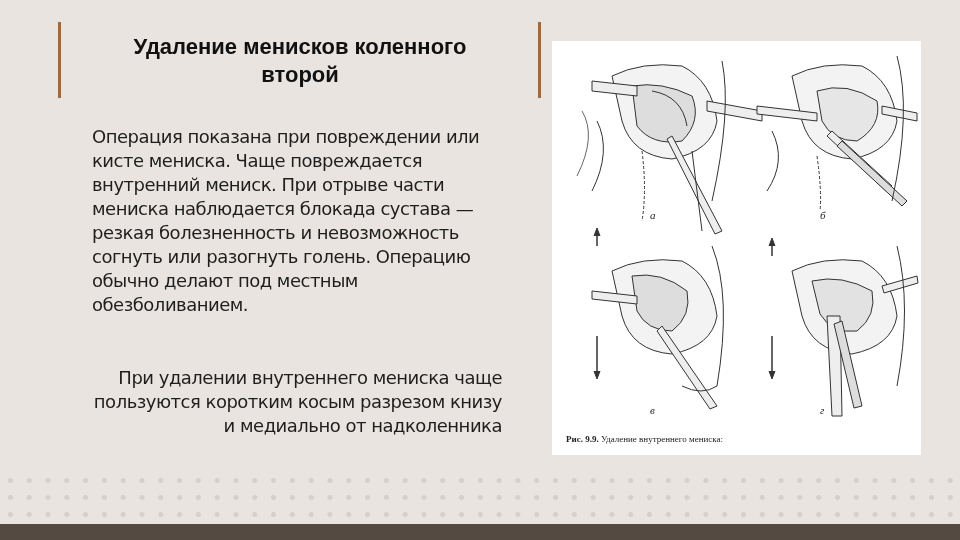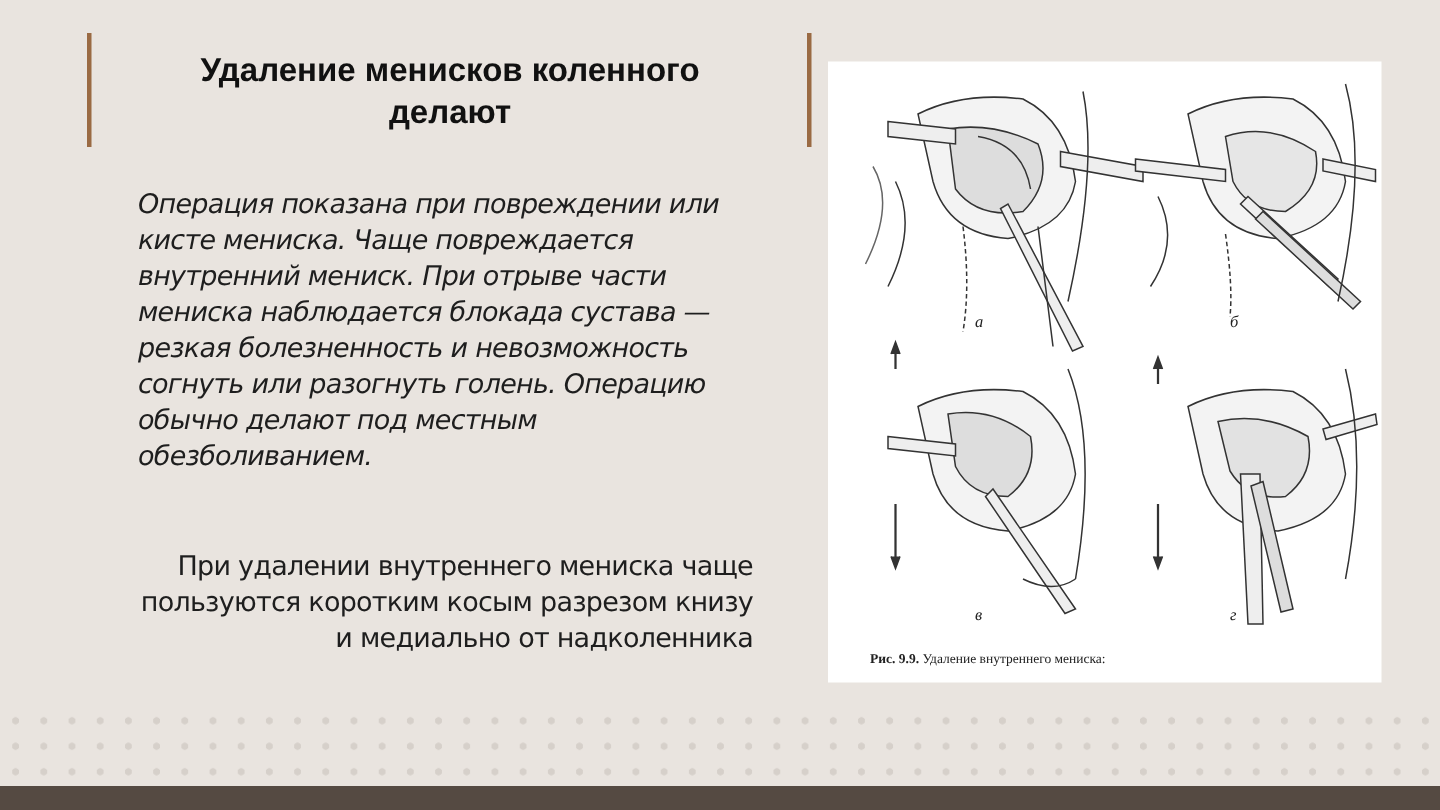"Удаление менисков коленного делают" div.title { text: делают -> второй }
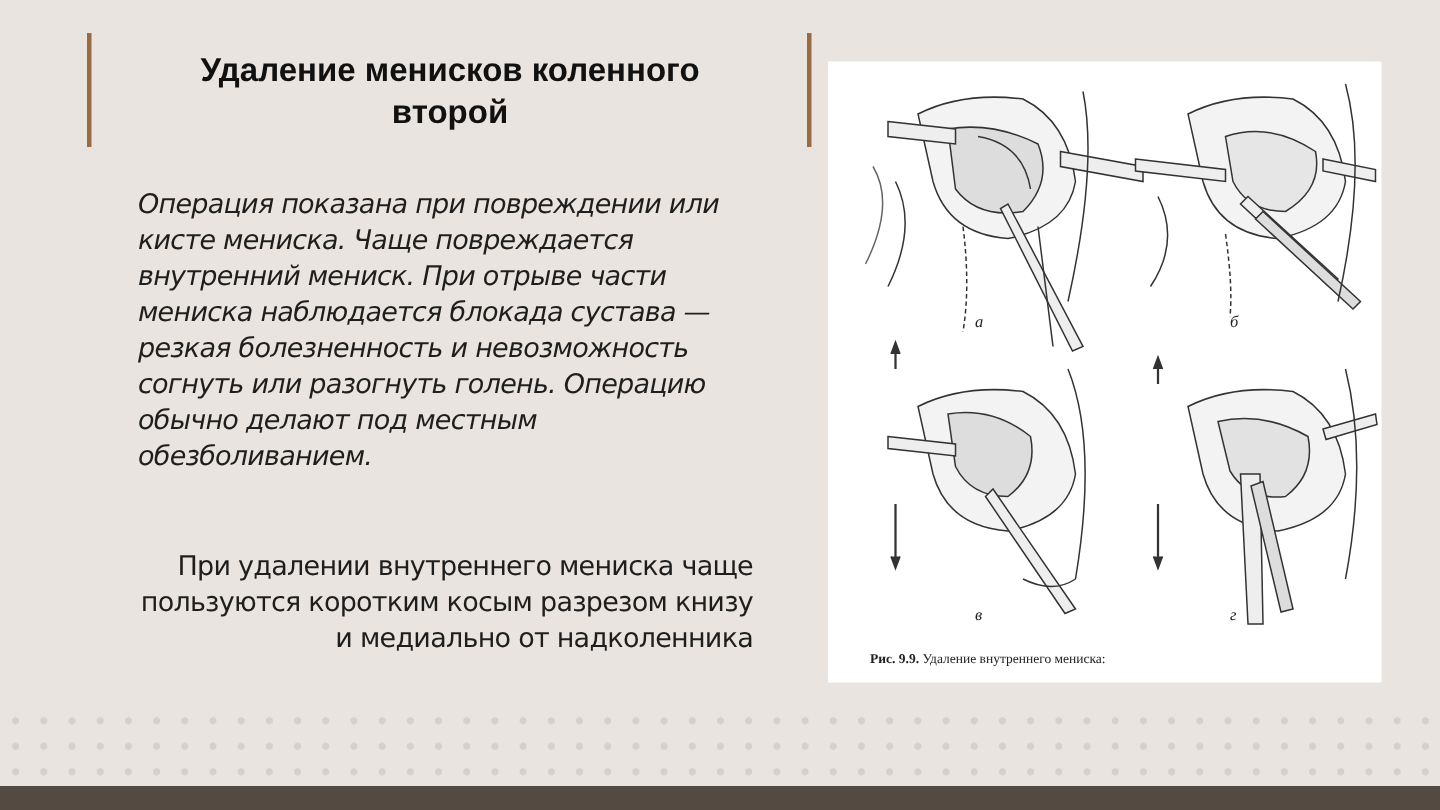"Операция показана при повреждении или" div.para { font-style: italic -> none }
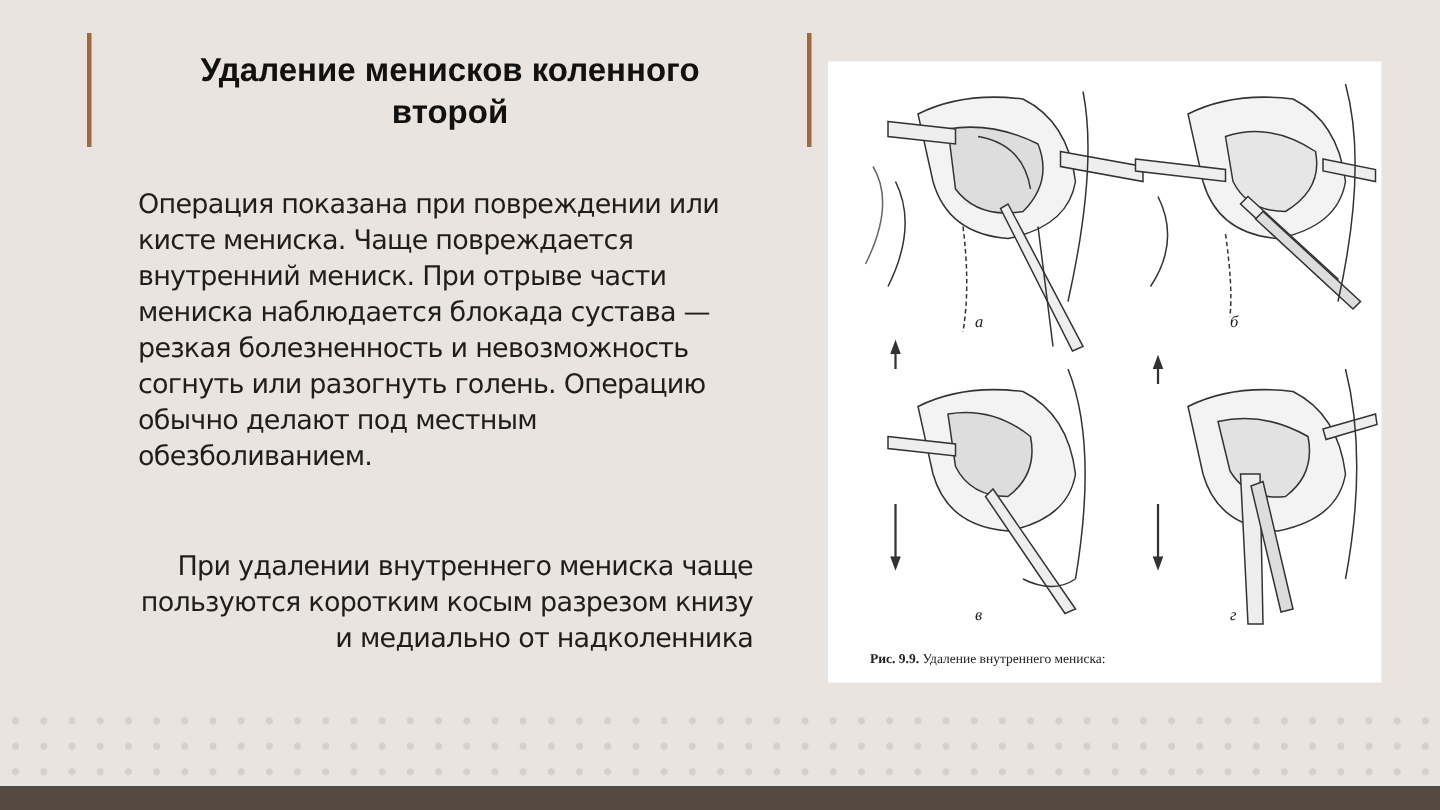"Рис. 9.9. Удаление внутреннего мениска:" .caption-title { left: 28px -> 14px }
